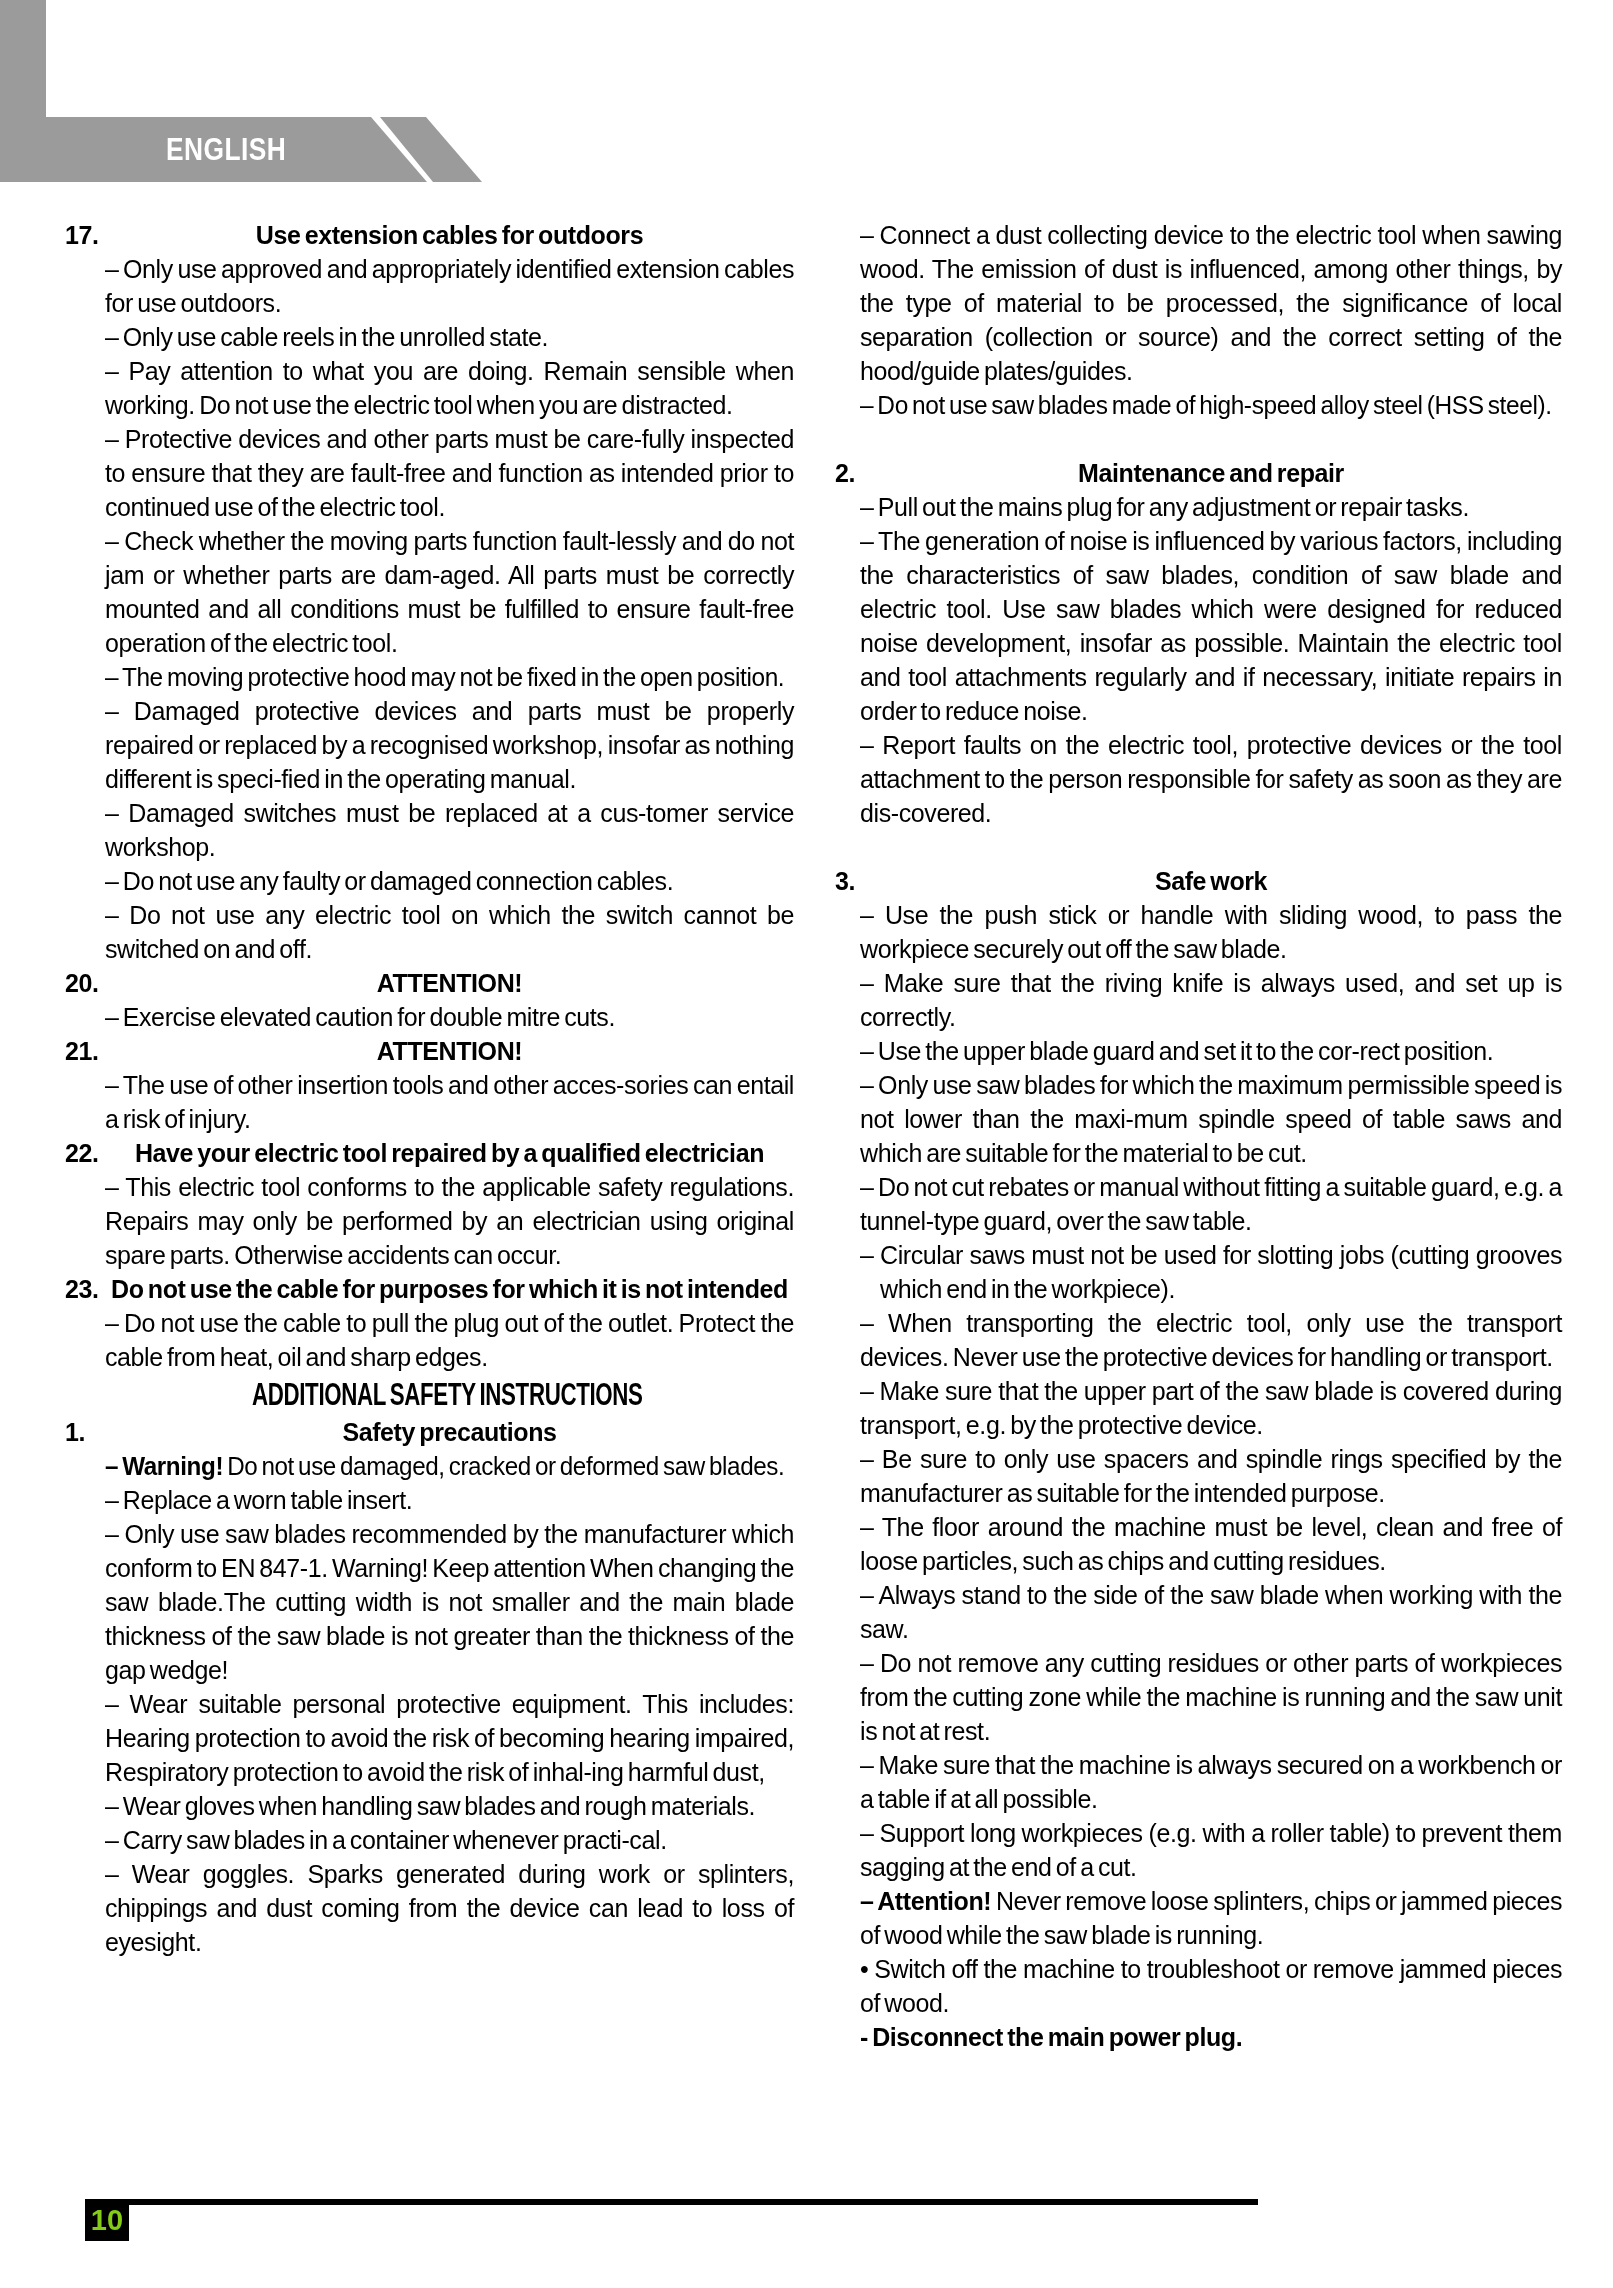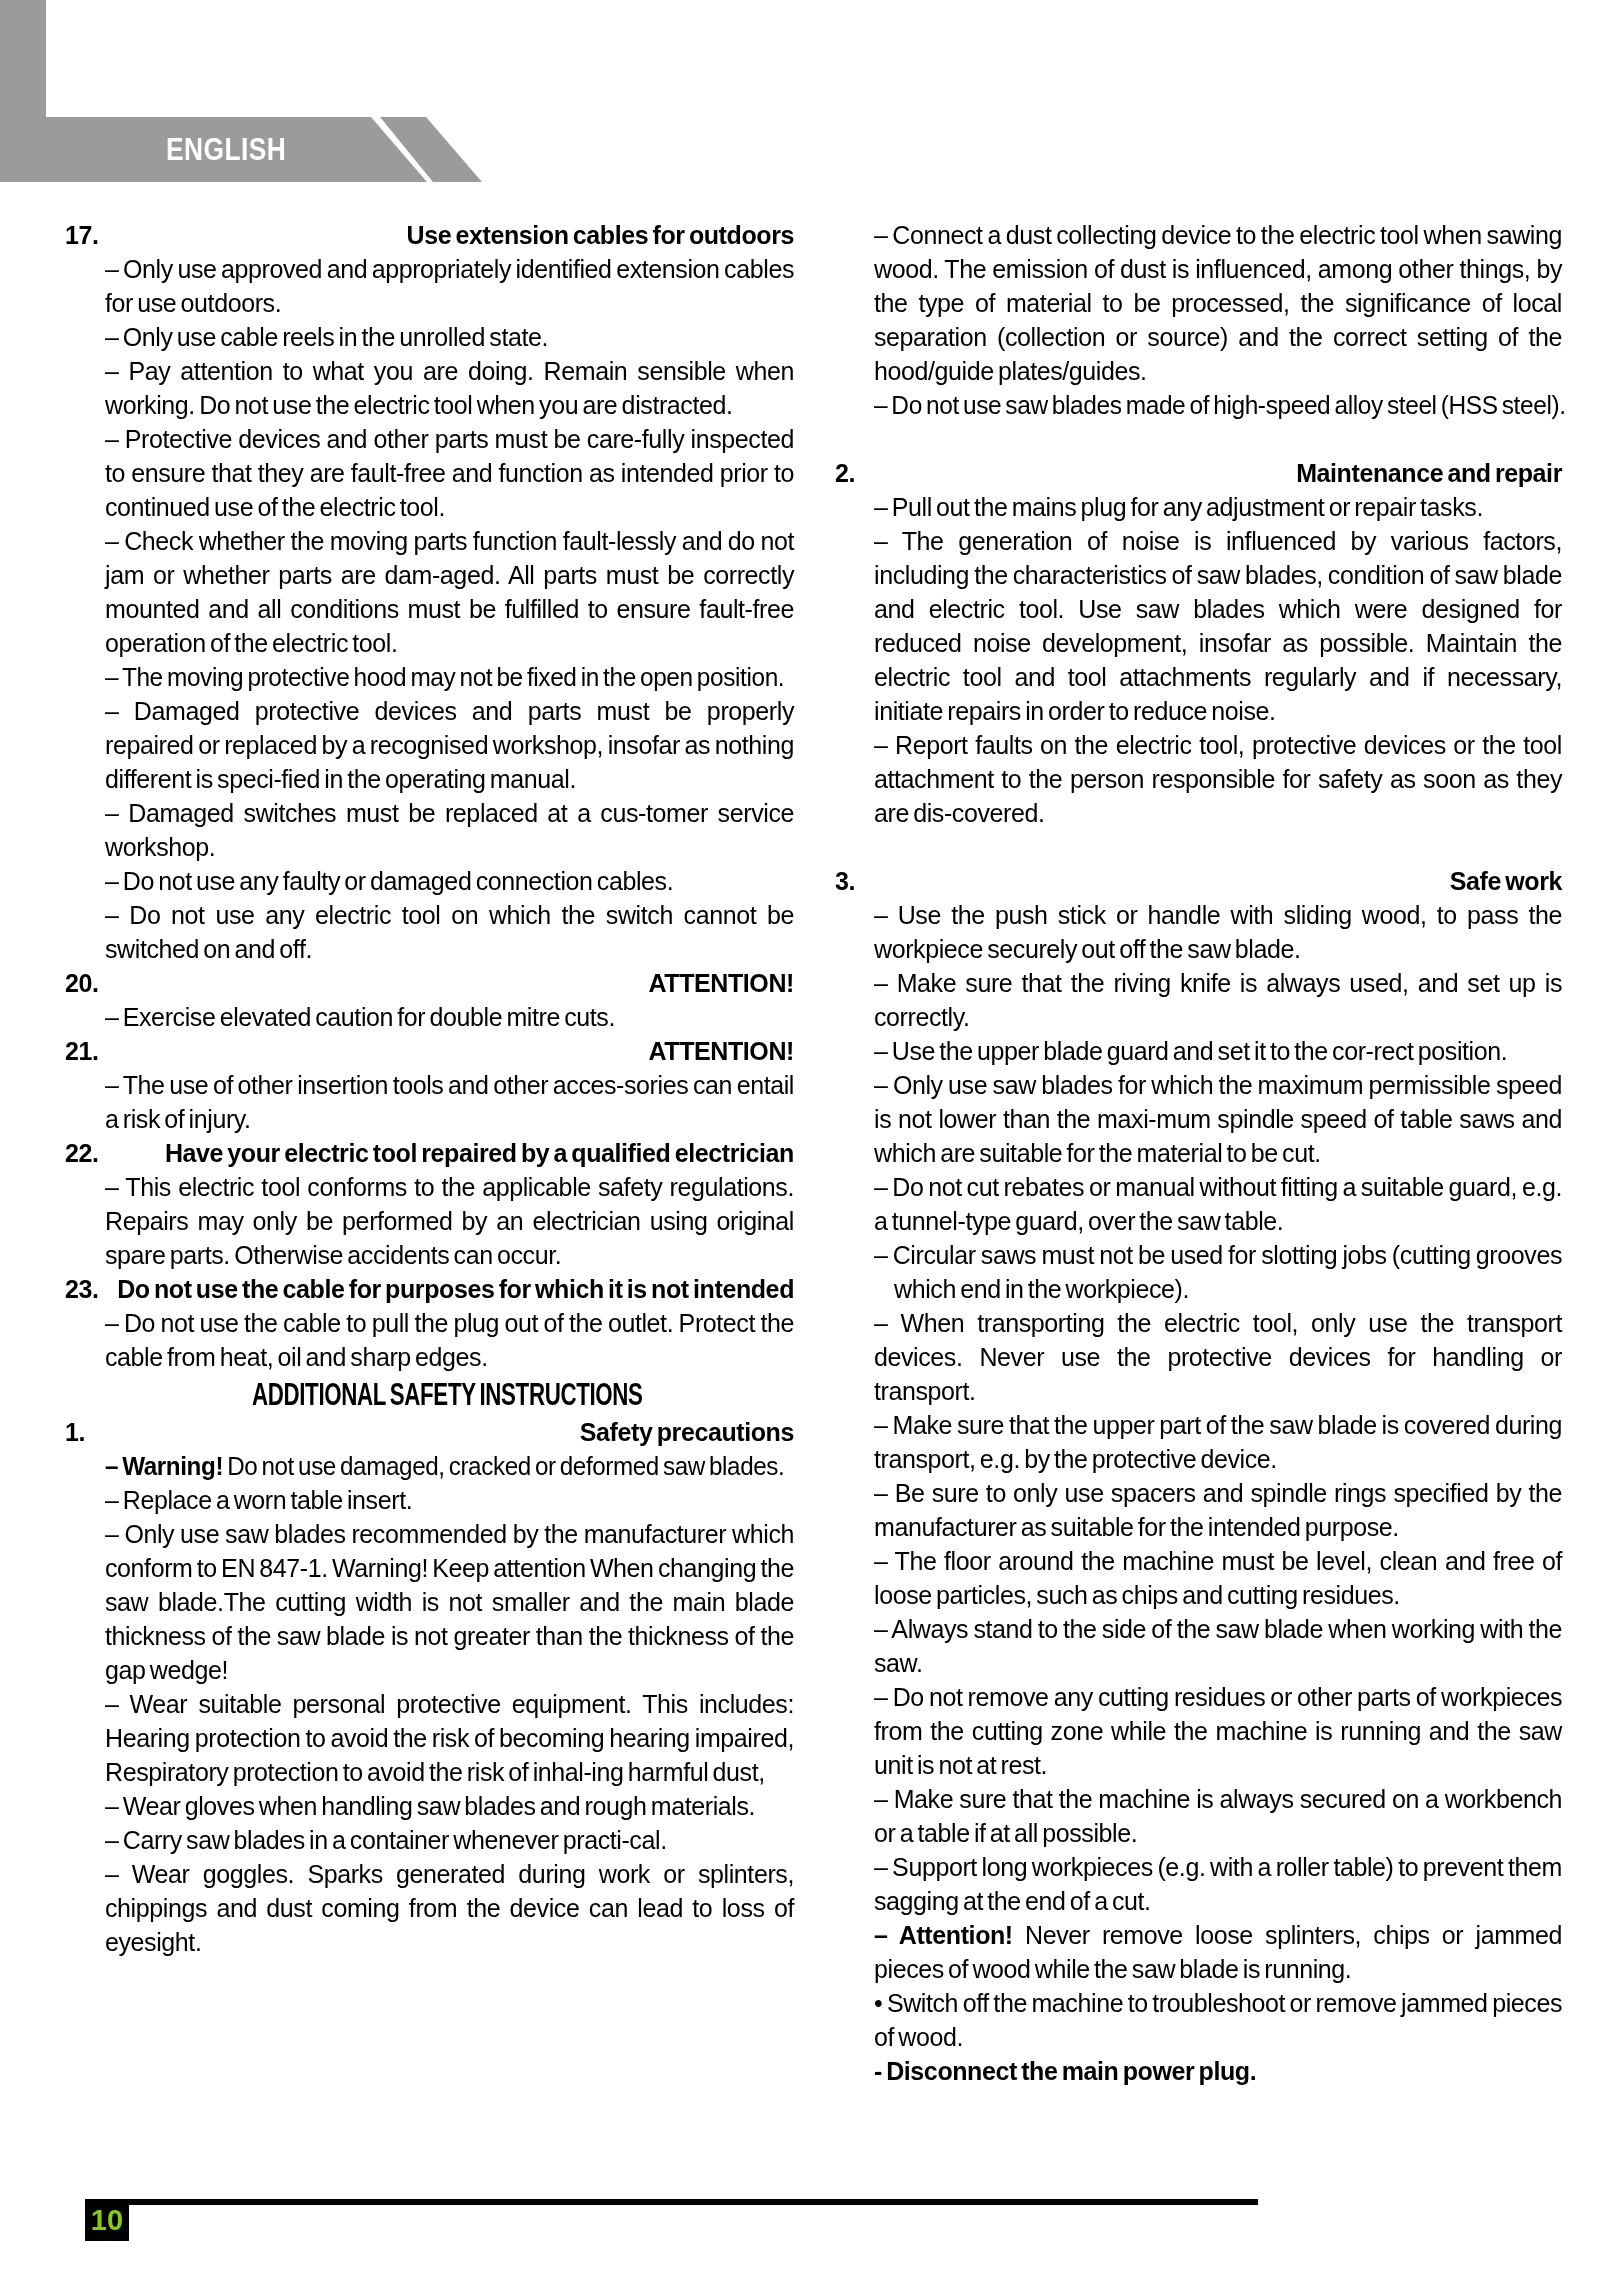"Use extension cables for outdoors" .item-h .ht { text-align: right -> center }
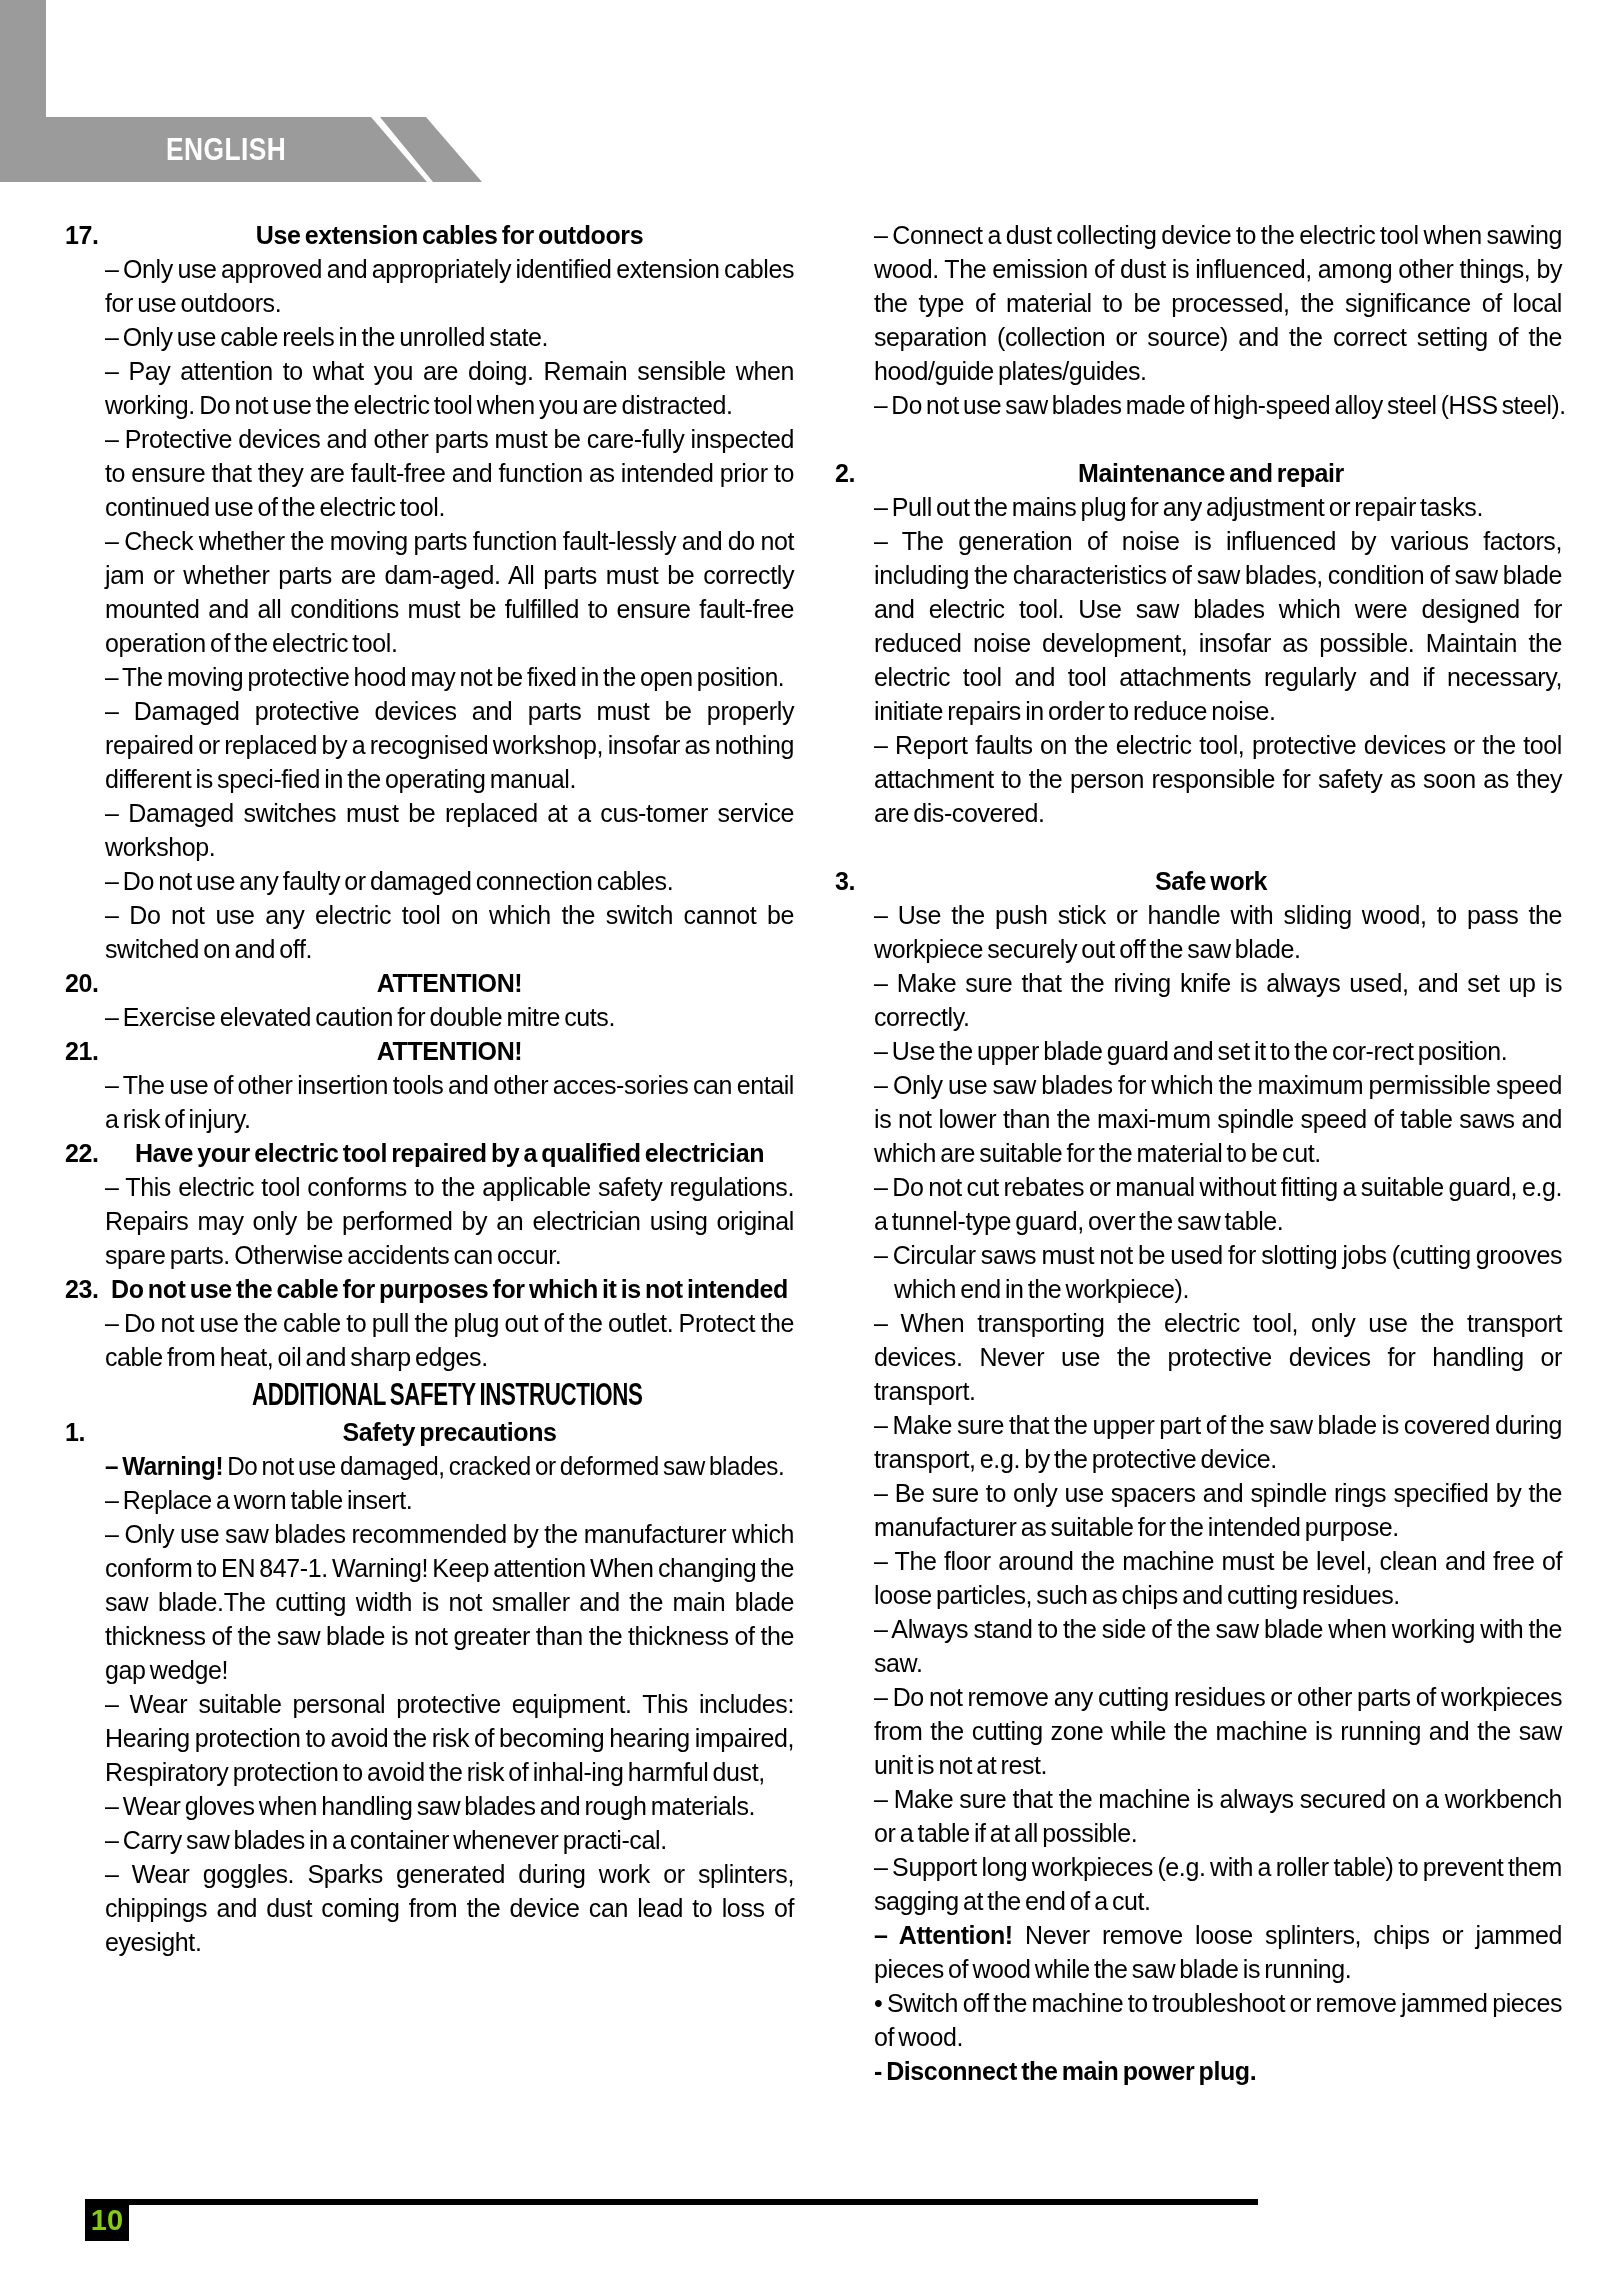"– Connect a dust collecting" .col-right .body { margin-left: 39px -> 25px }
